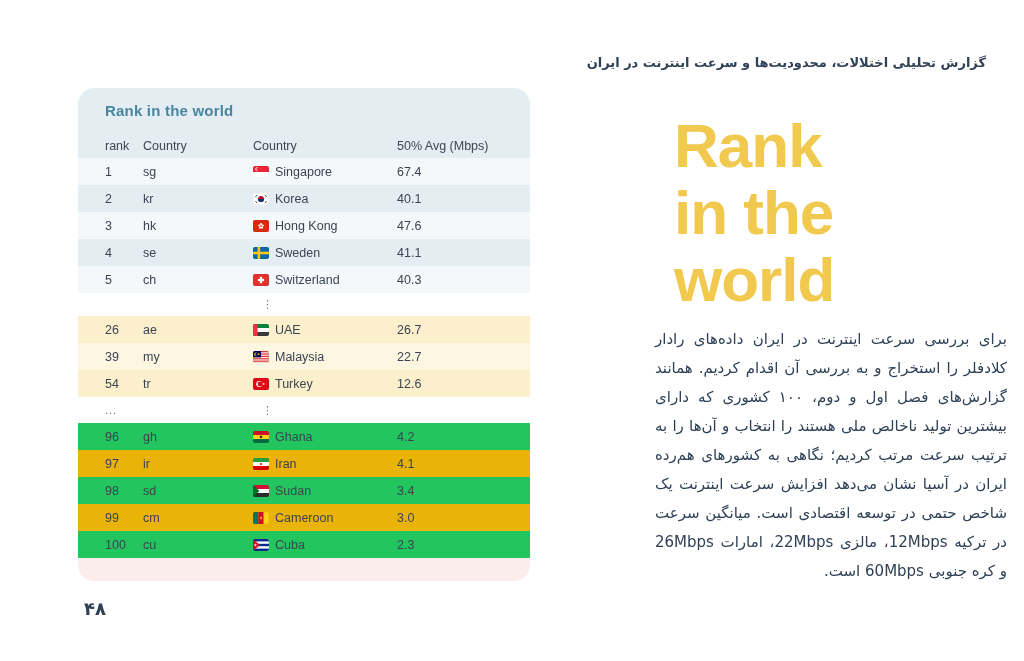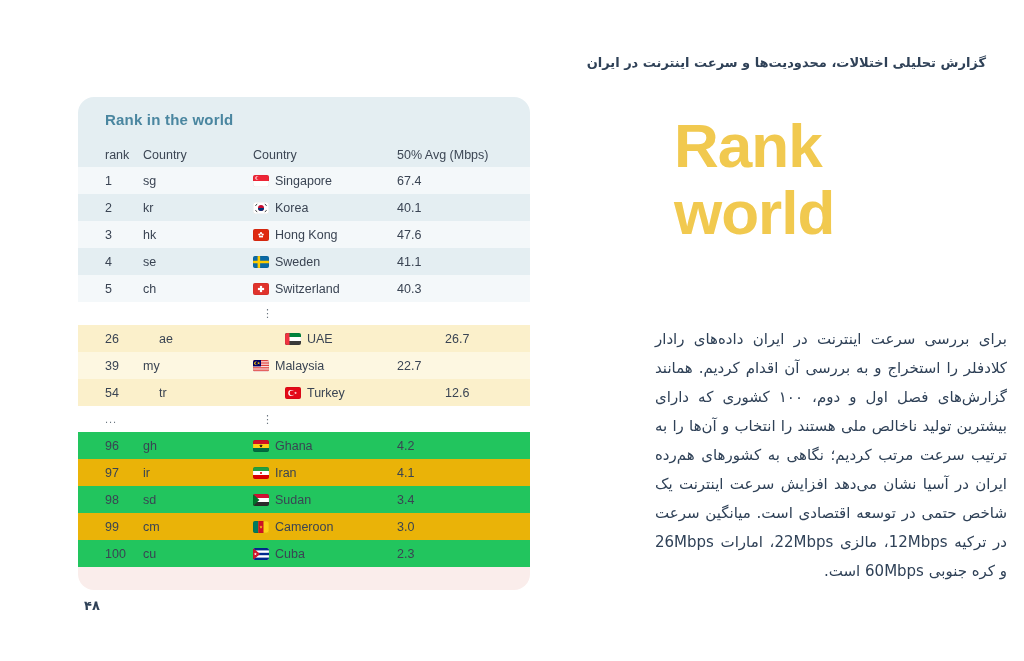"Rank in the world" .card { top: 97px -> 88px }
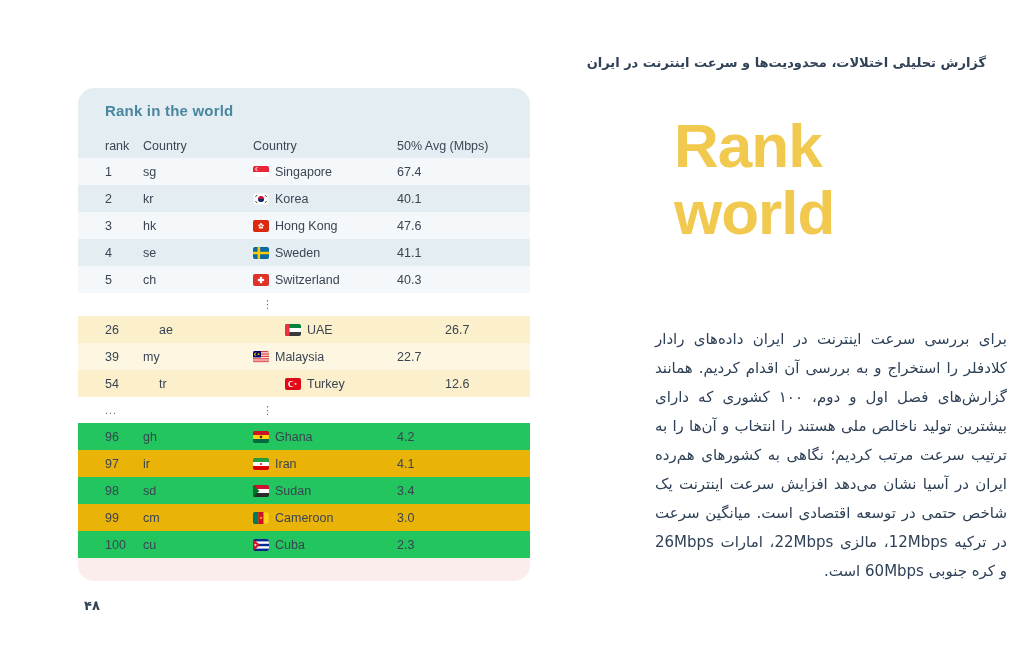"in the" div { html: none -> <div>in the</div> }
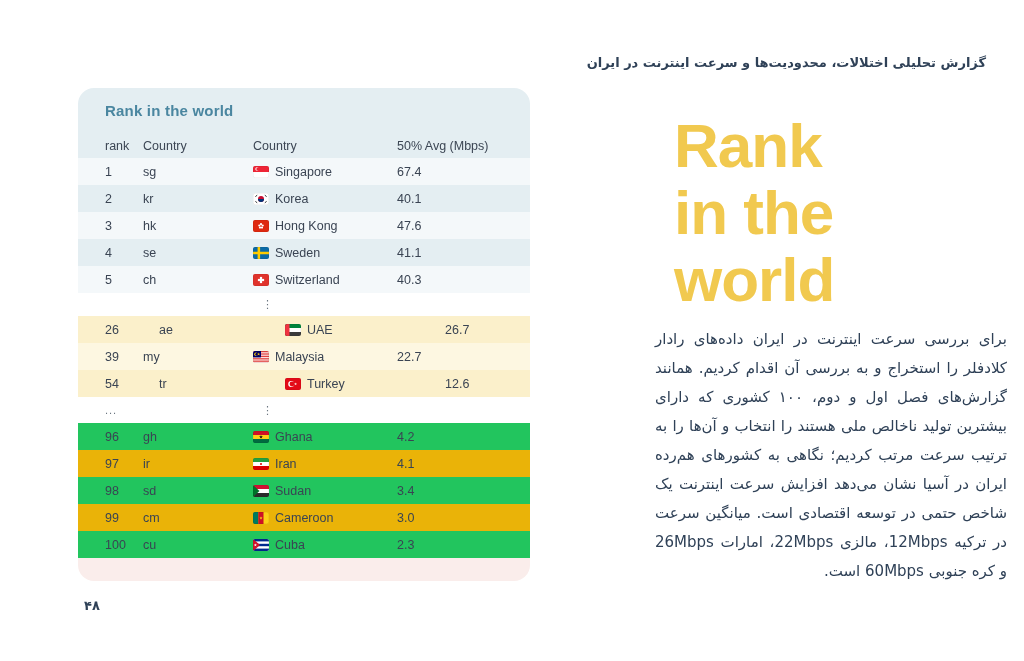"26" .t-yellow { gap: 16px -> none }
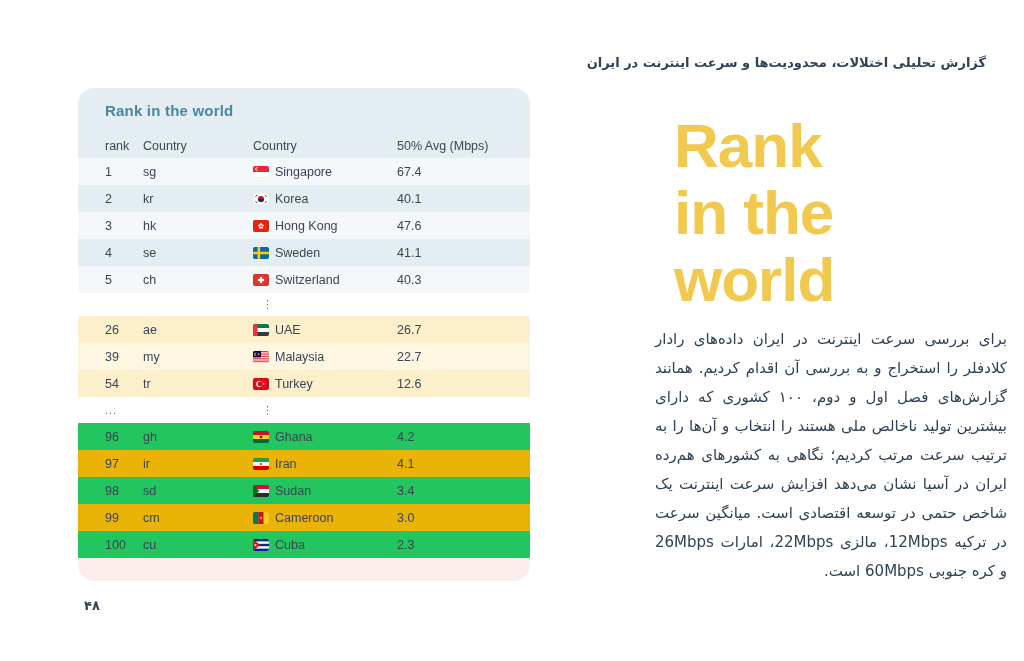"۴۸" .page-number { font-size: 13px -> 18px }
